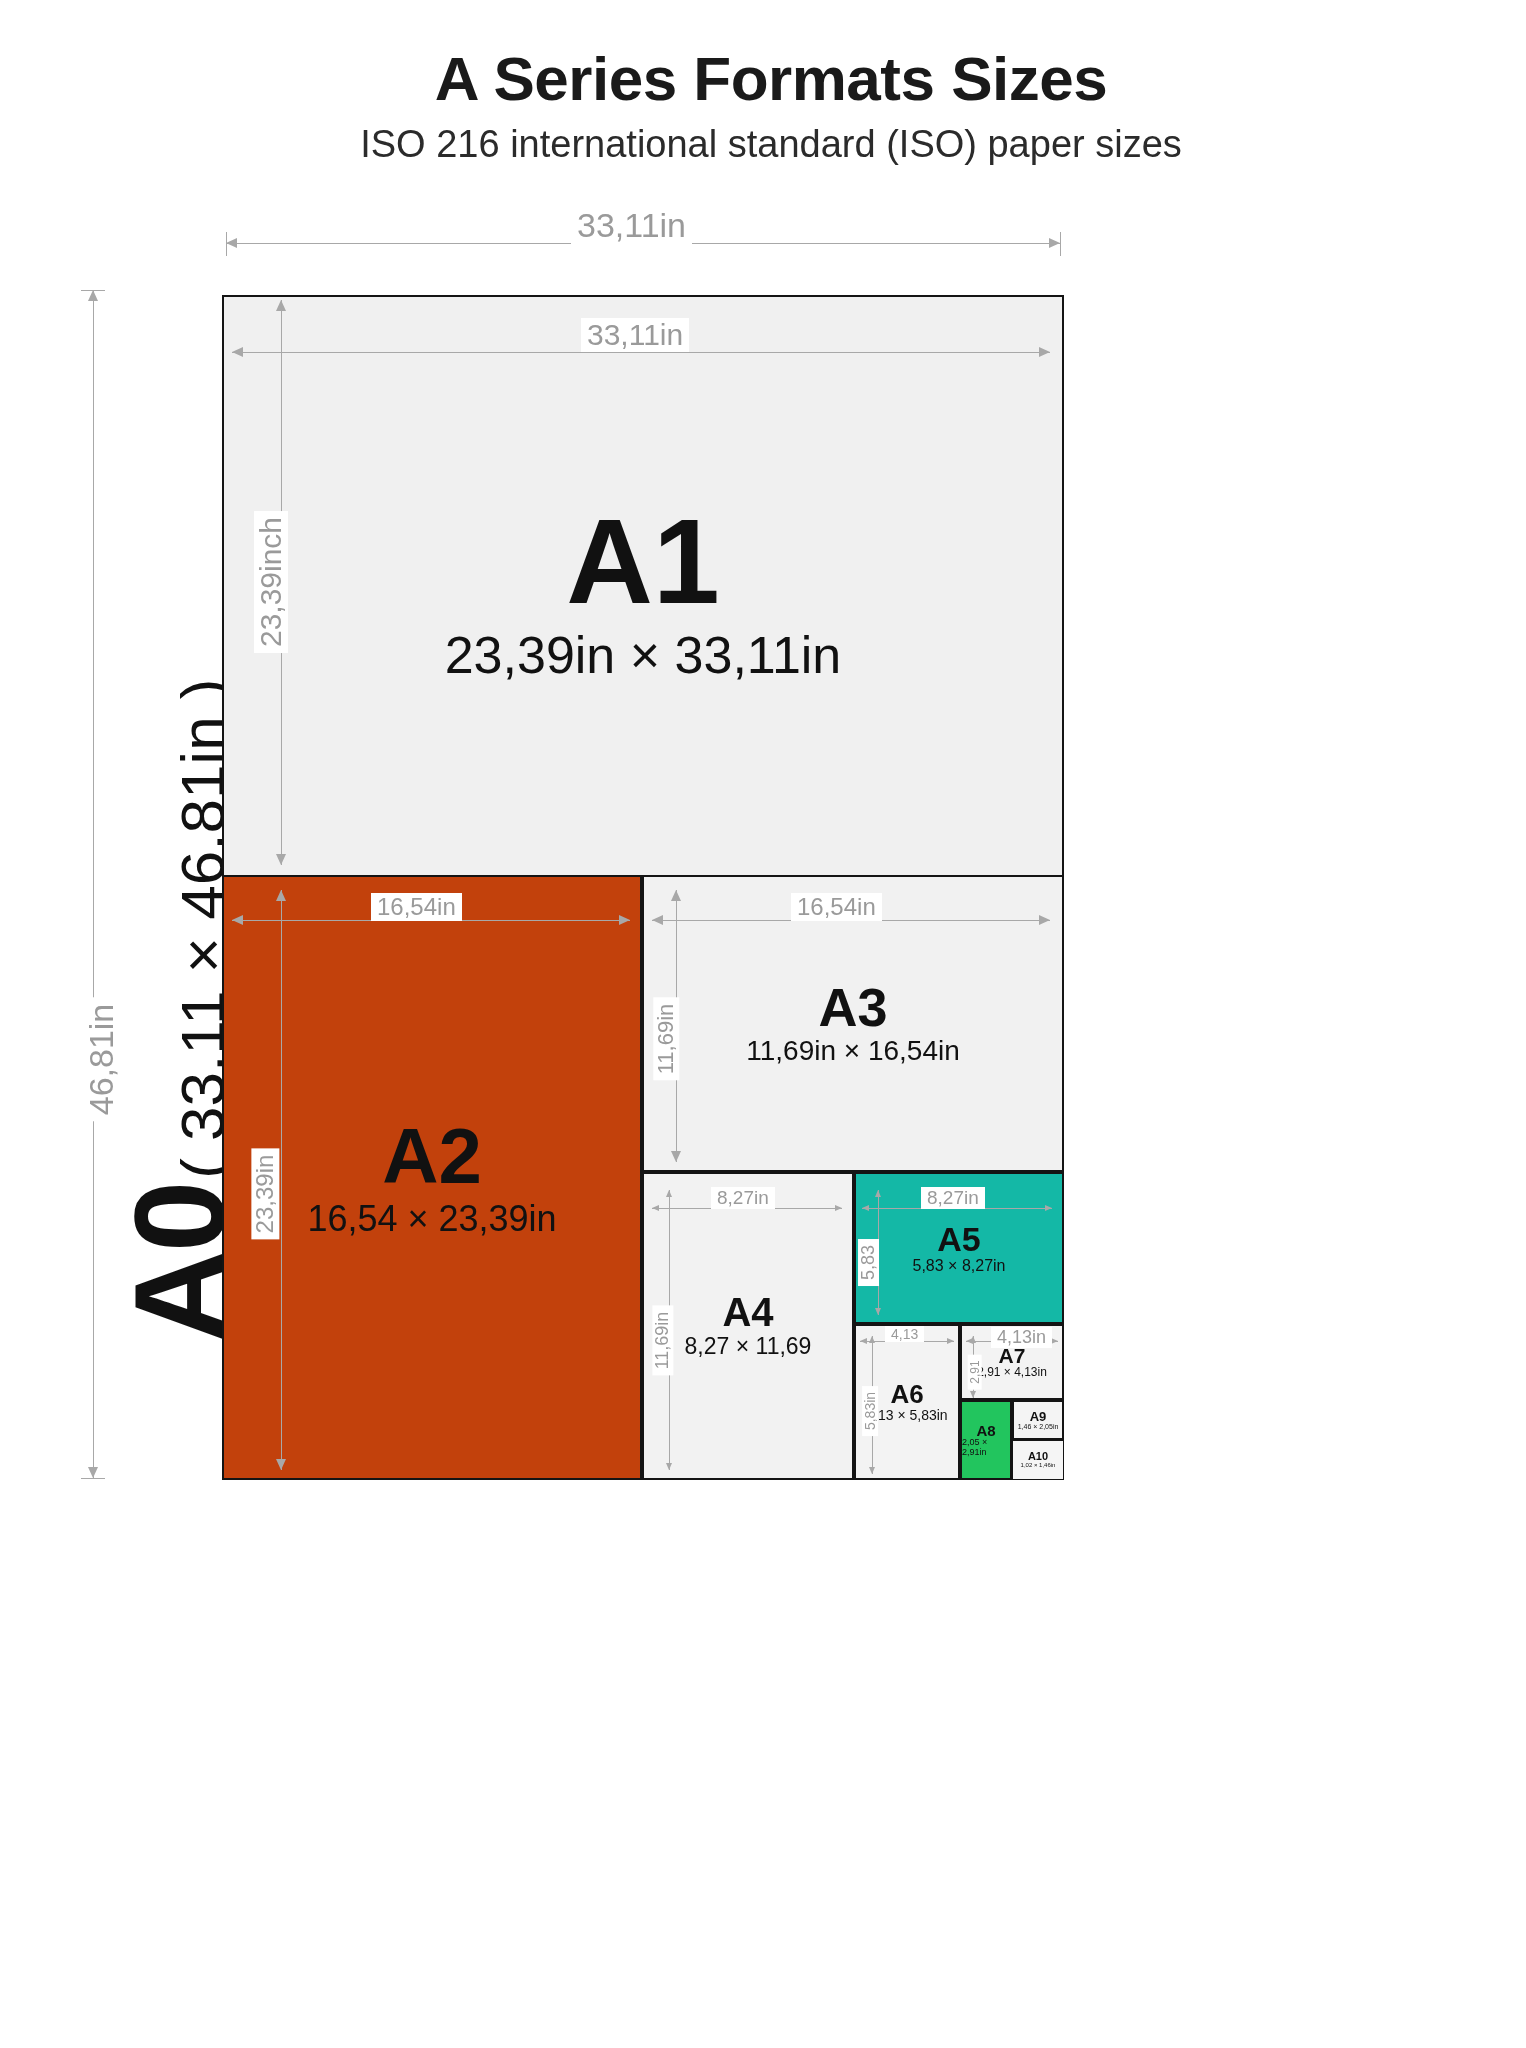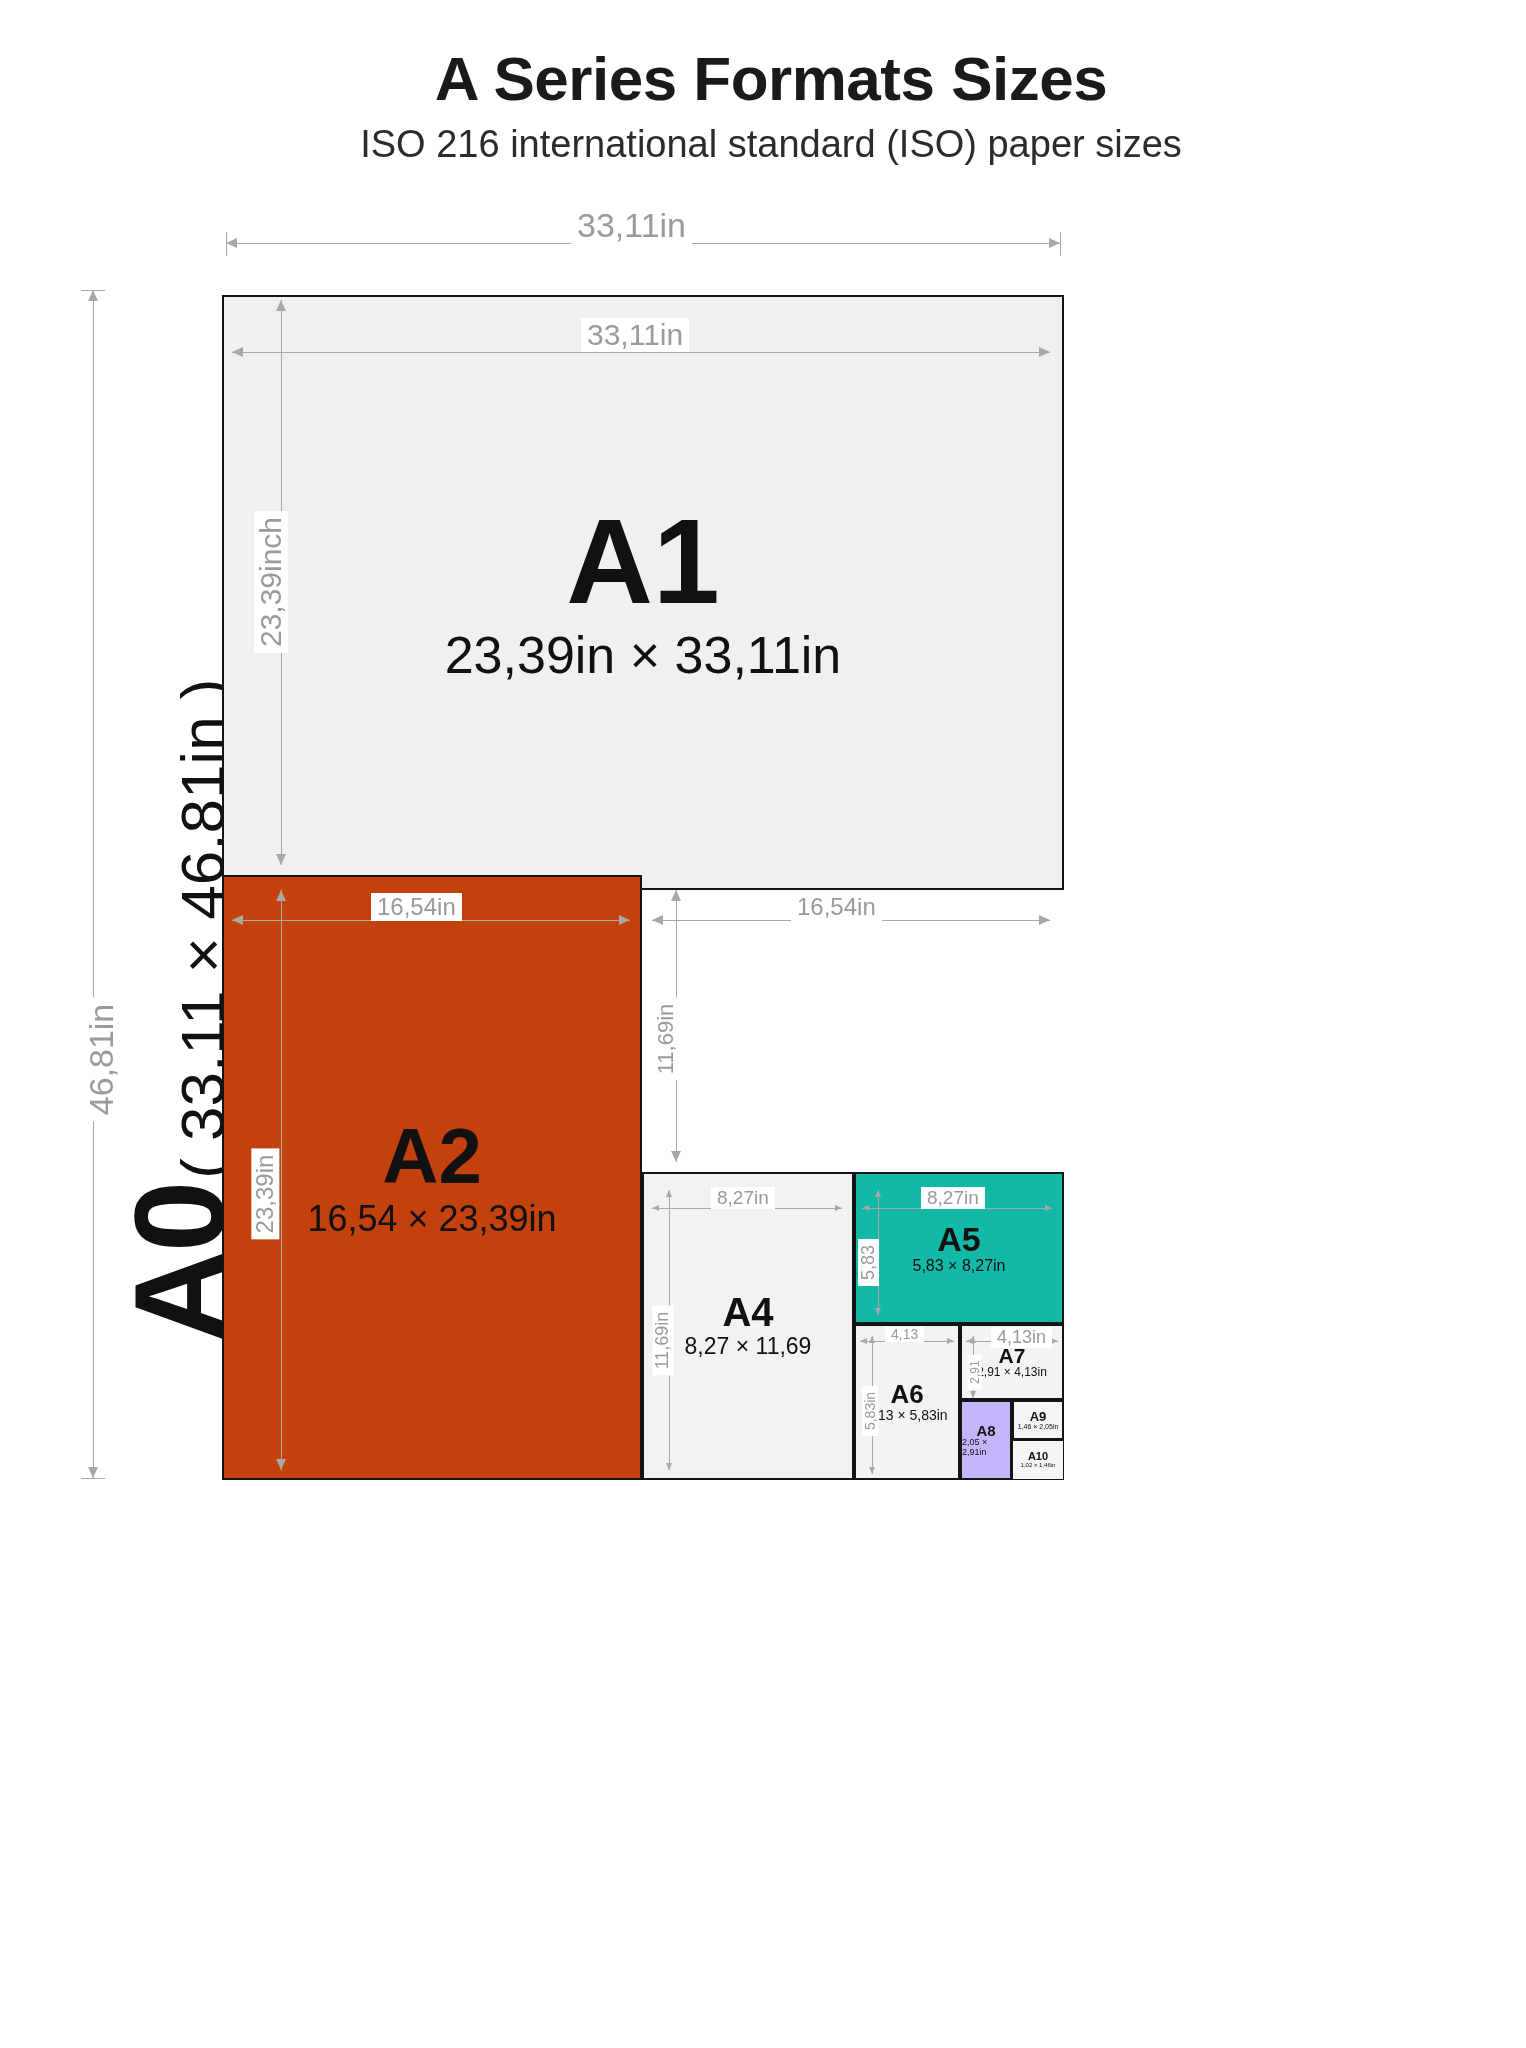"A3" div.sheet { html: none -> <div> <div>A3</div> <div>11,69in × 16,54in</div> </div> }
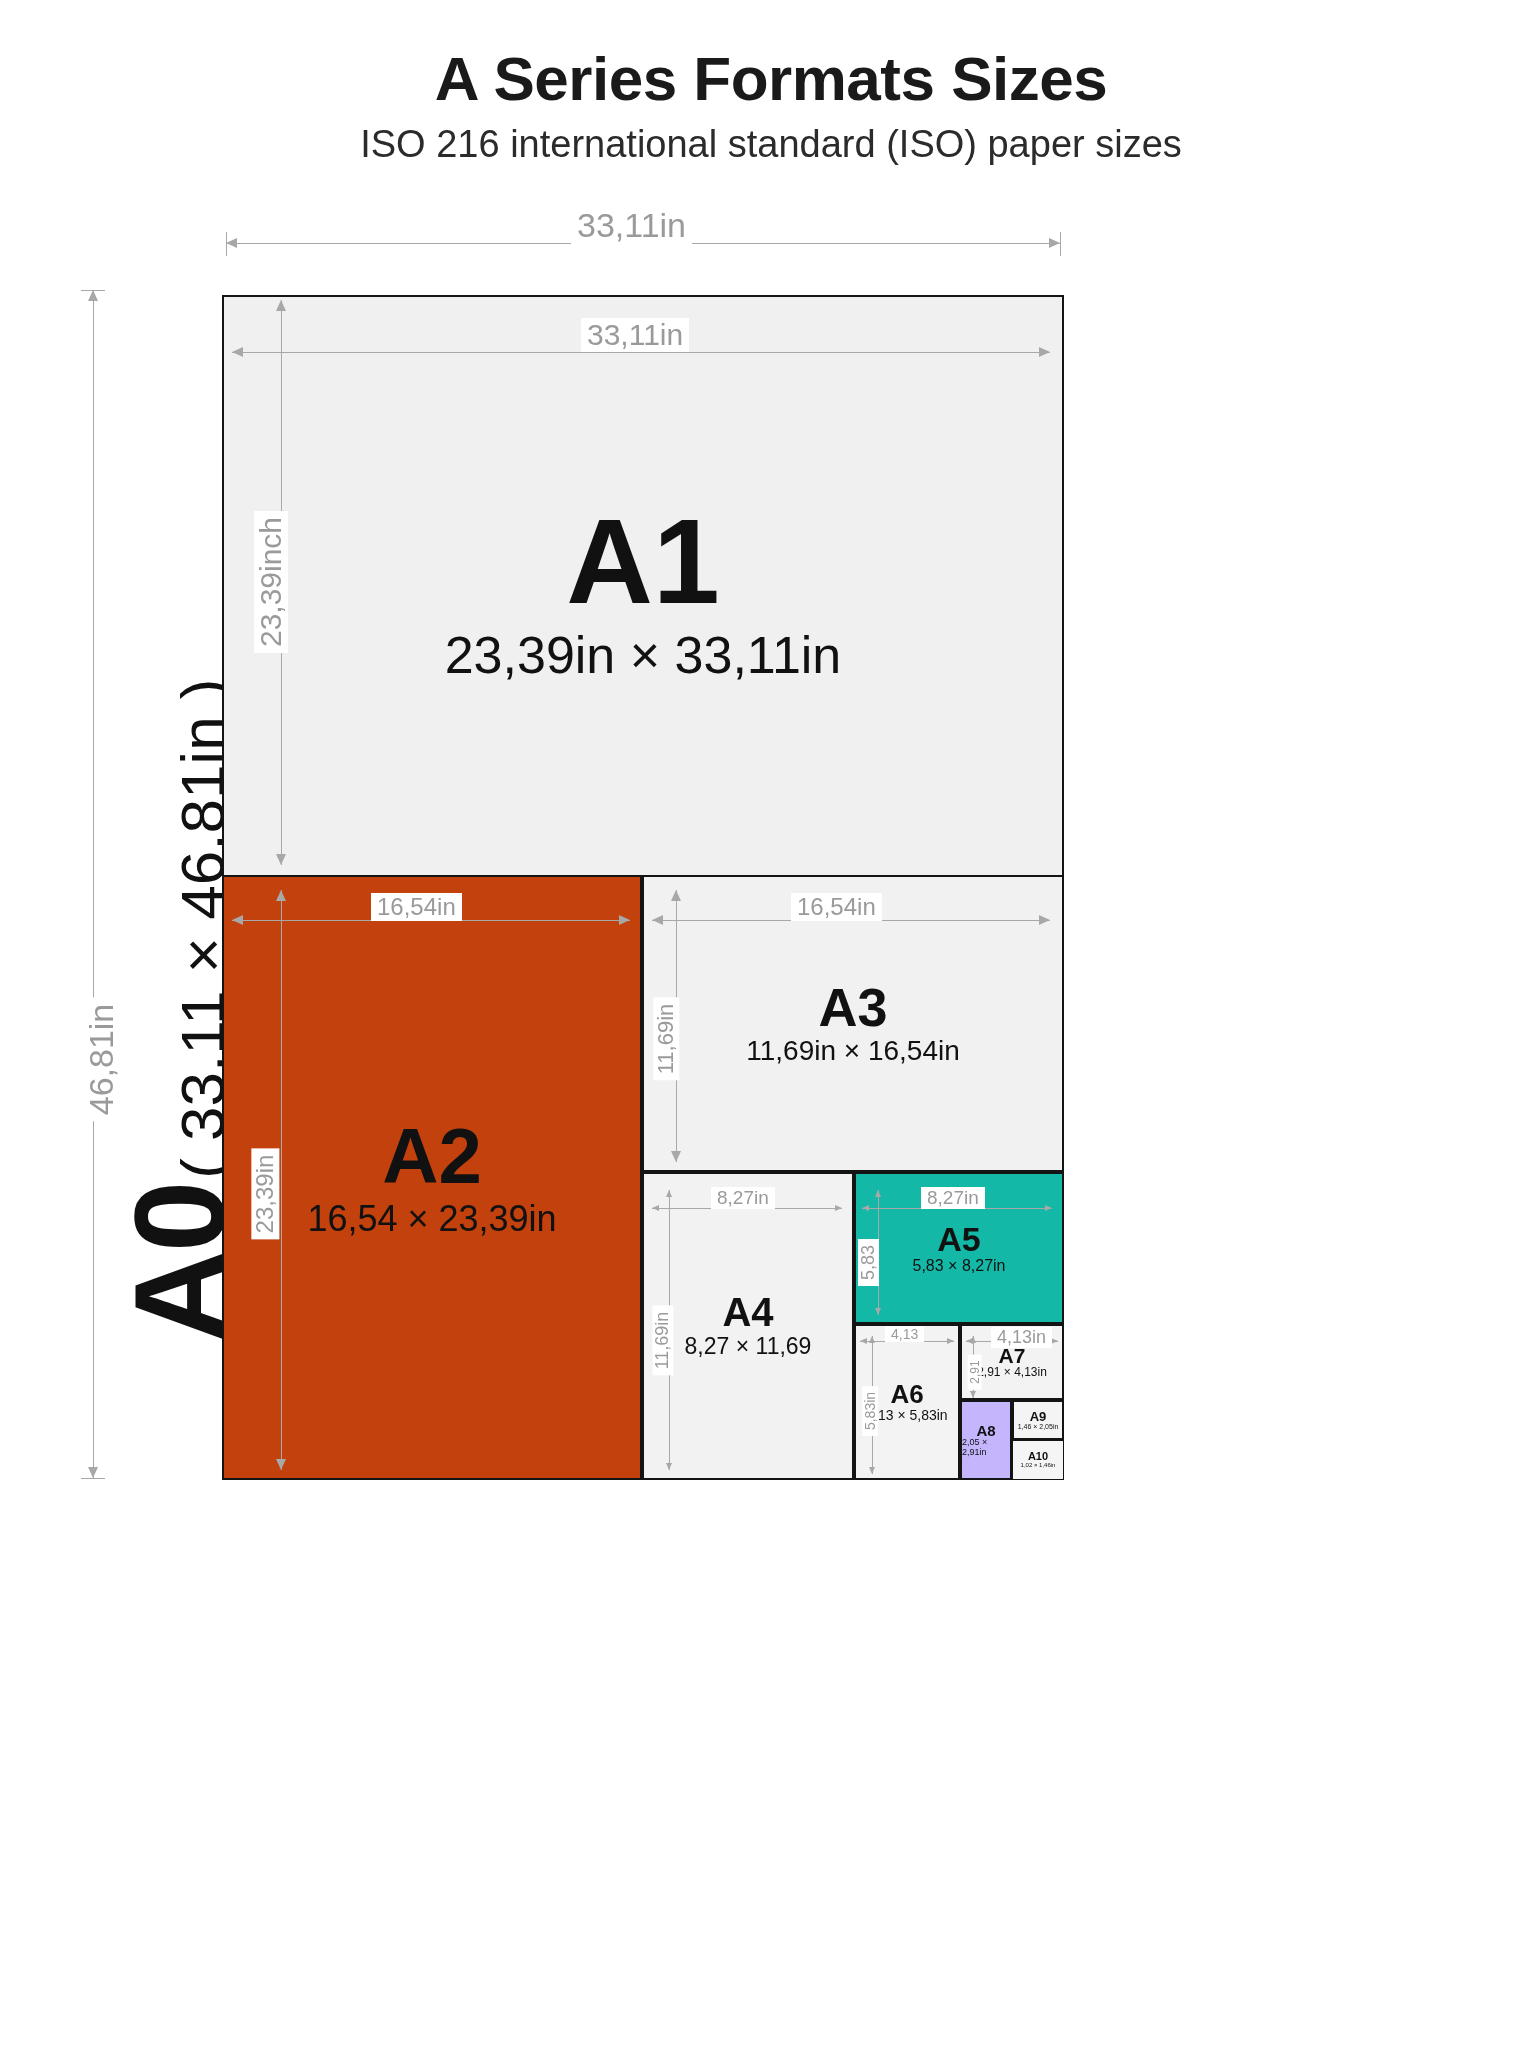"A8" #a8 { background: #c4b5fd -> #22c55e }
